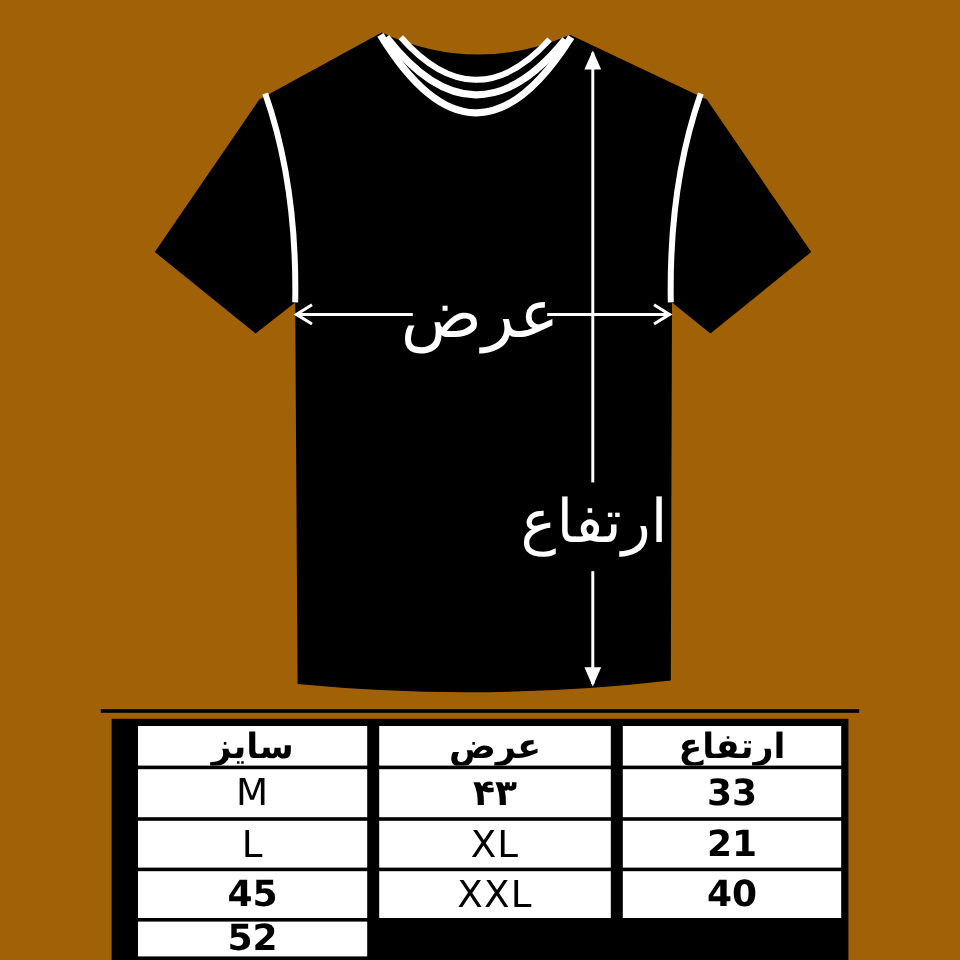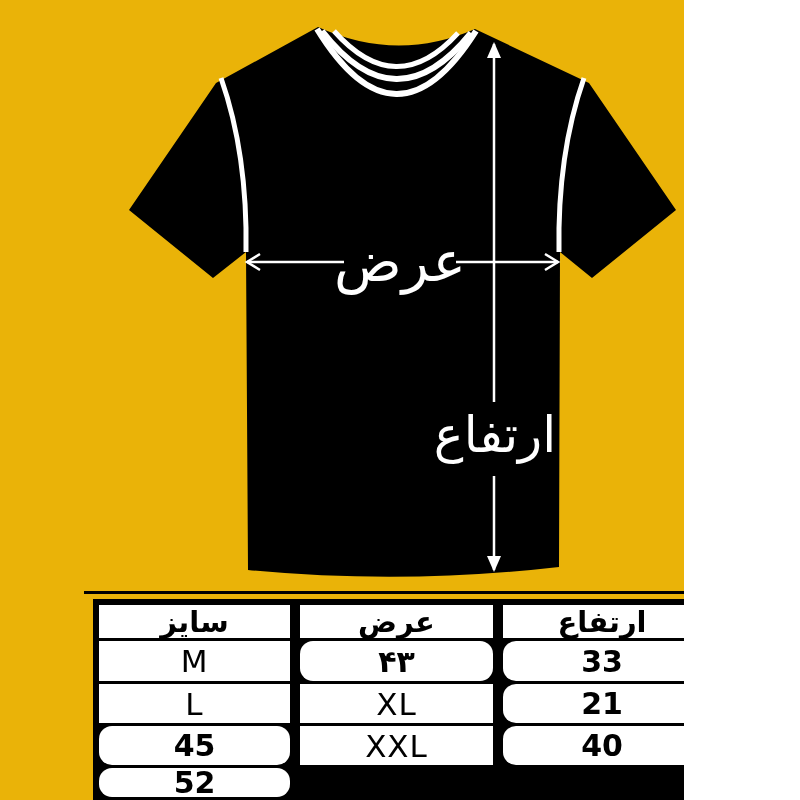"عرض" .canvas { background: #eab308 -> #a16207; width: 684px -> 800px }
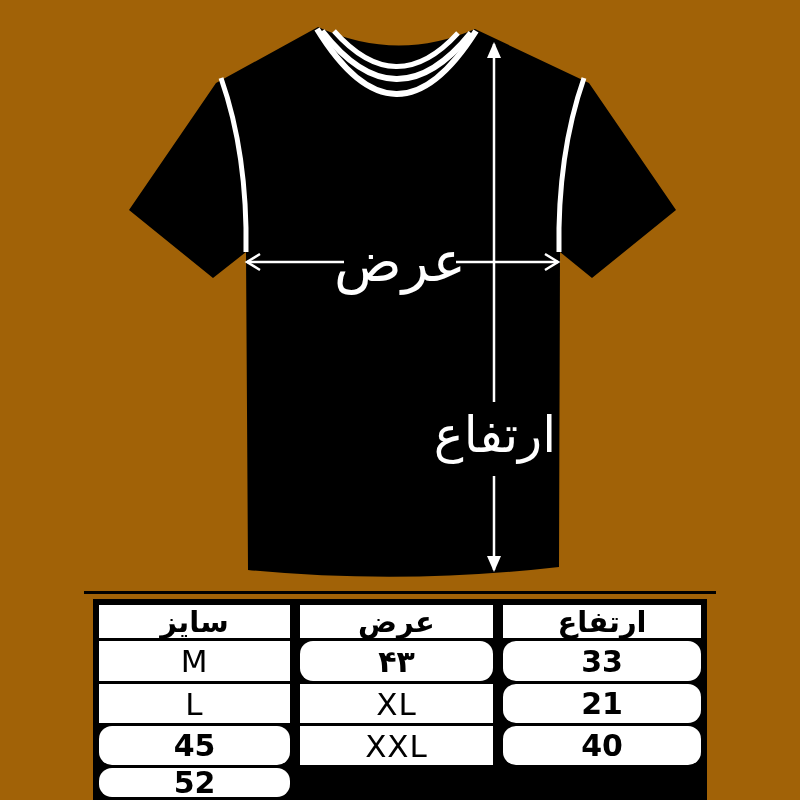"سایز" .size-table { padding: 6px 6px 3px 6px -> 6px 6px 3px 22px }
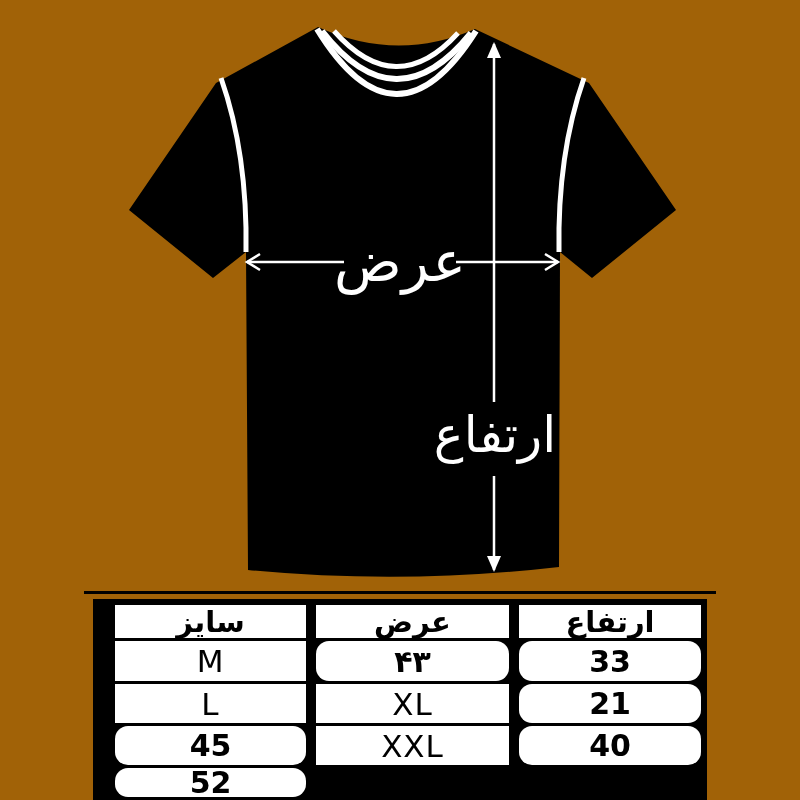"۴۳" .cell.num { border-radius: 13px -> none }
